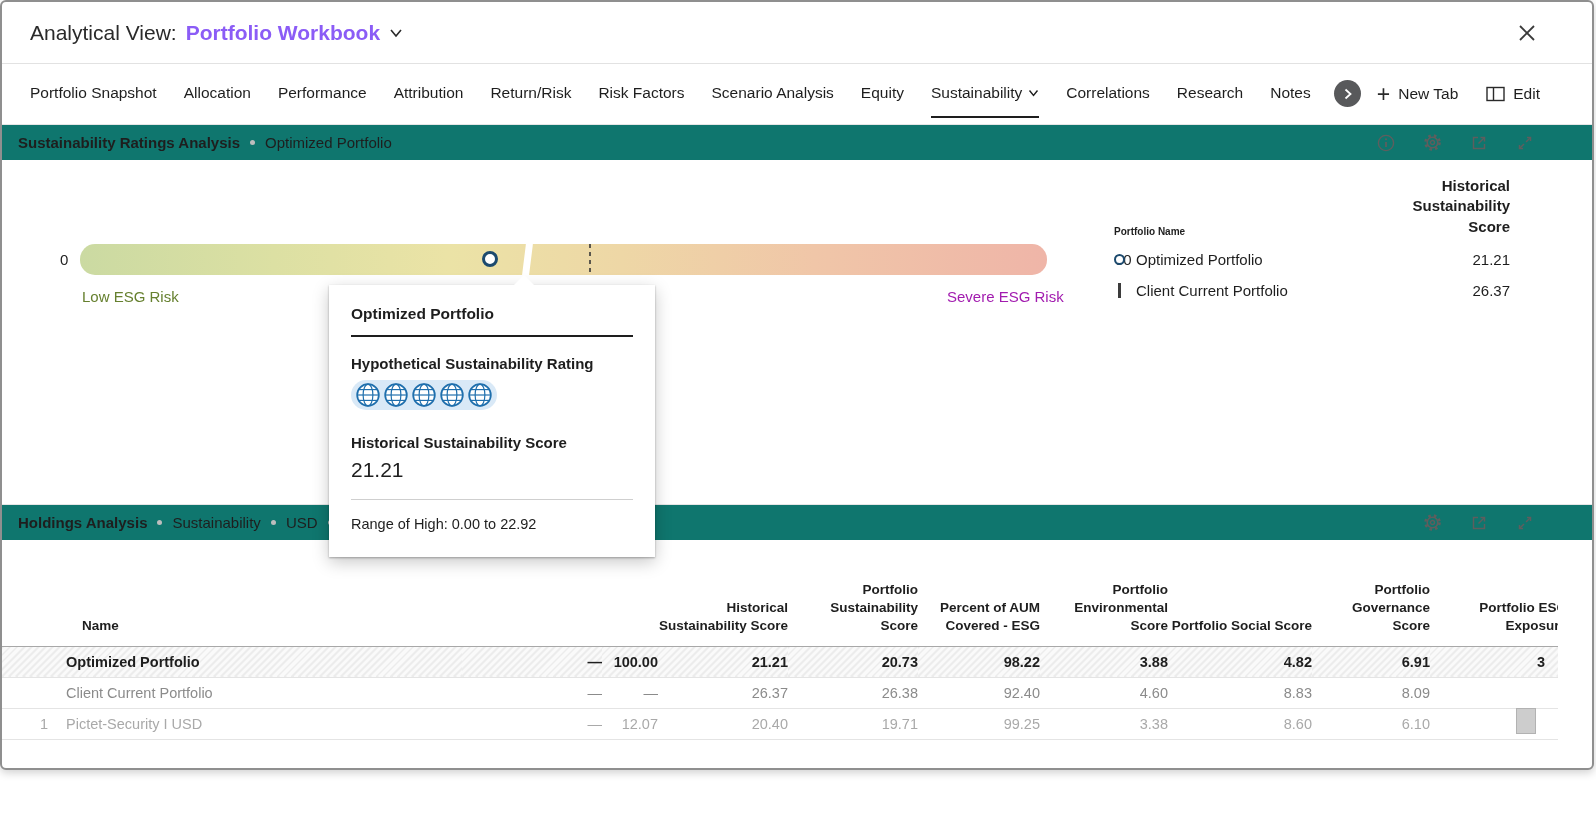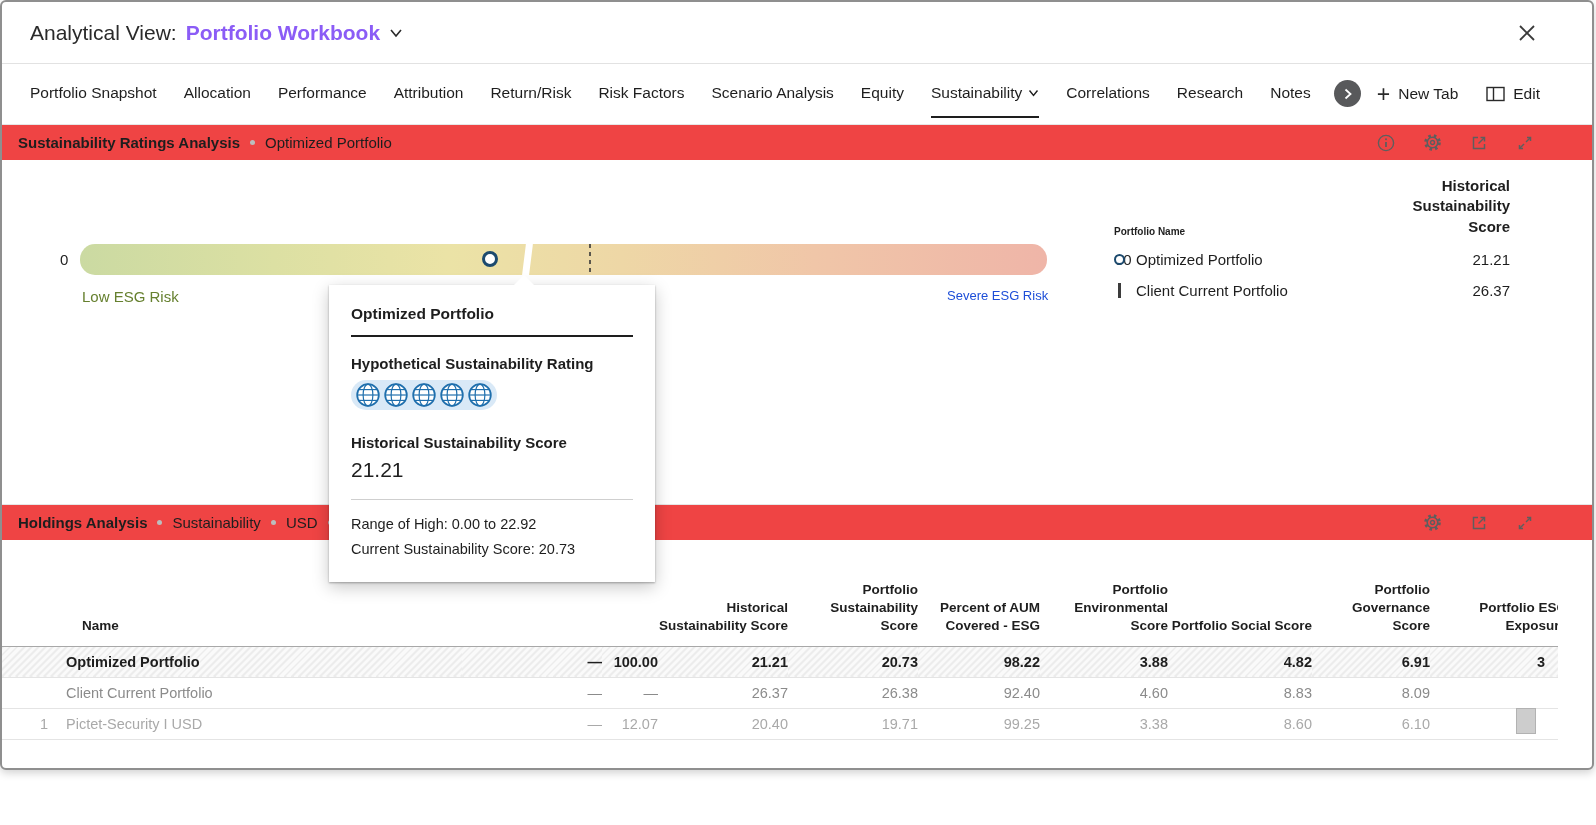"Sustainability Ratings Analysis" .panel-header { background: #ef4444 -> #0f766e }
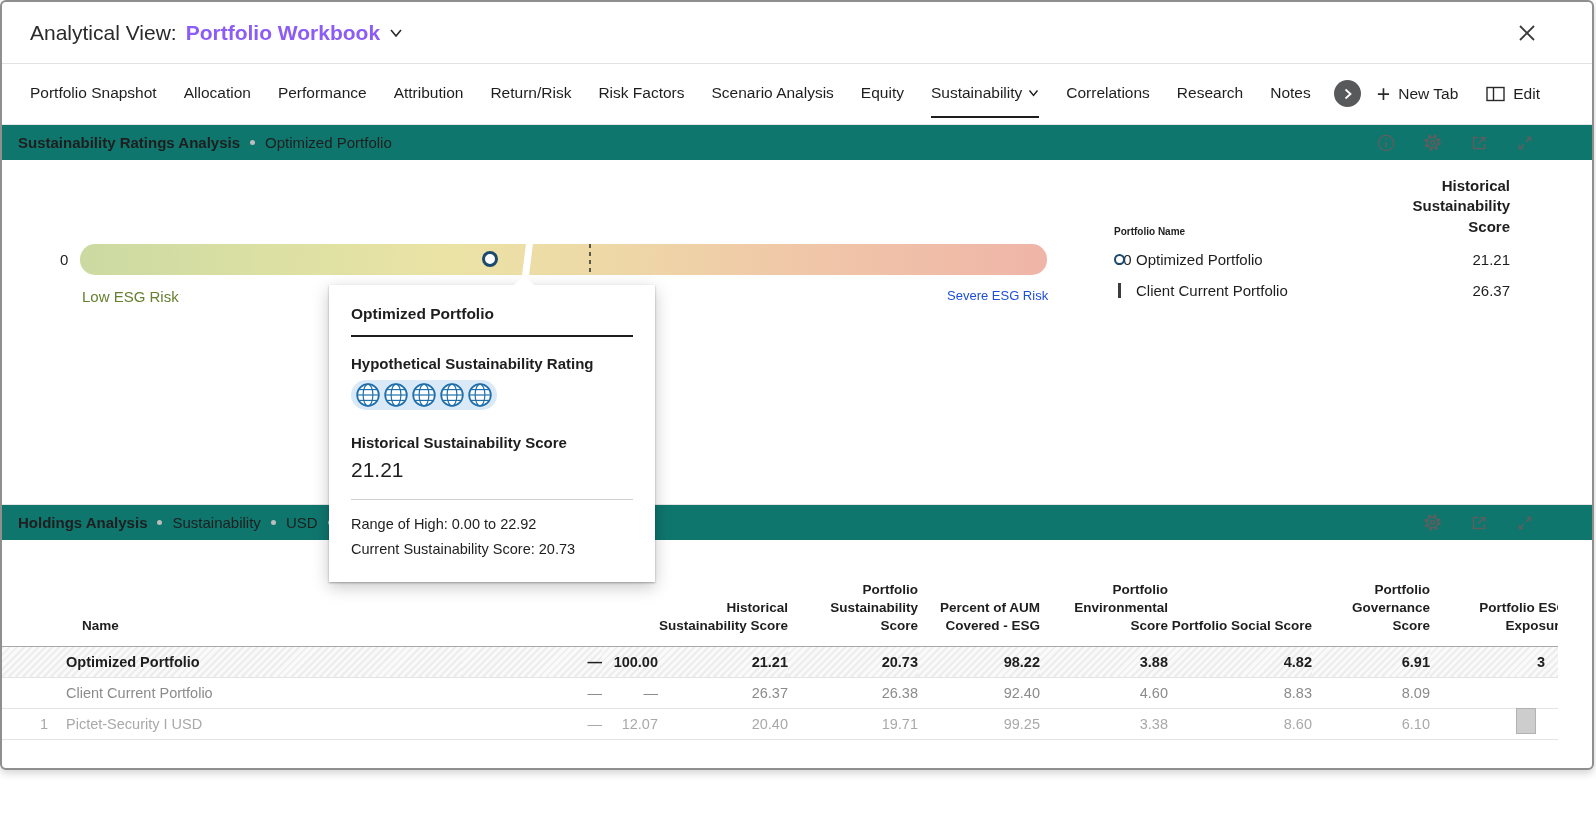"Severe ESG Risk" .scale-label-high { color: #1d4ed8 -> #a21caf; font-size: 13px -> 15px }
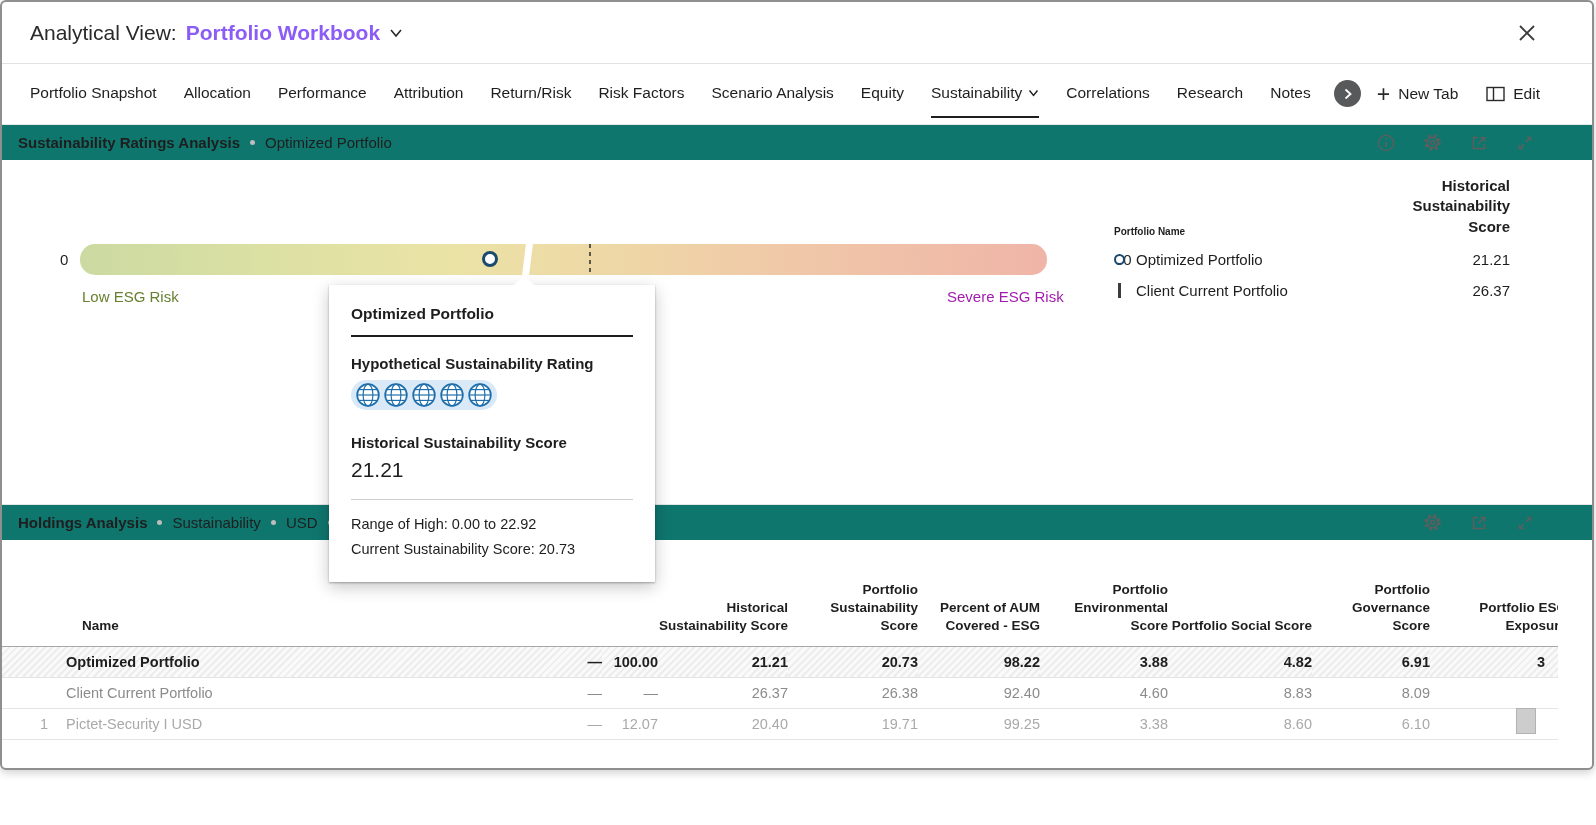"Current Sustainability Score: 20.73" div.tt-detail { html: <div>Current Sustainability Score: 20.73</div> -> none }
